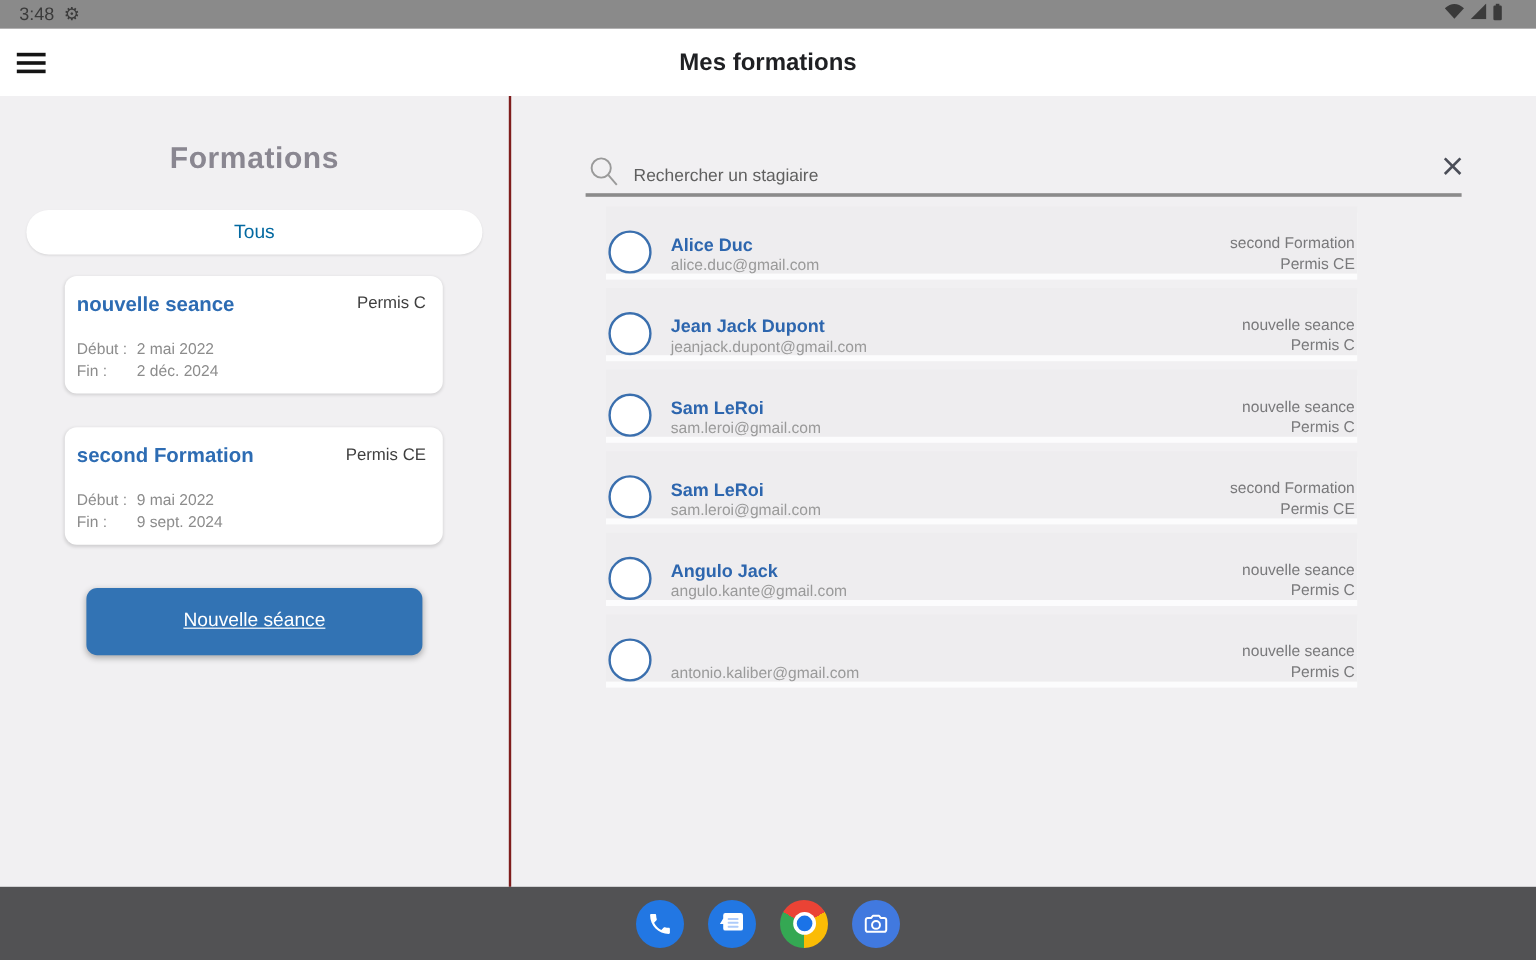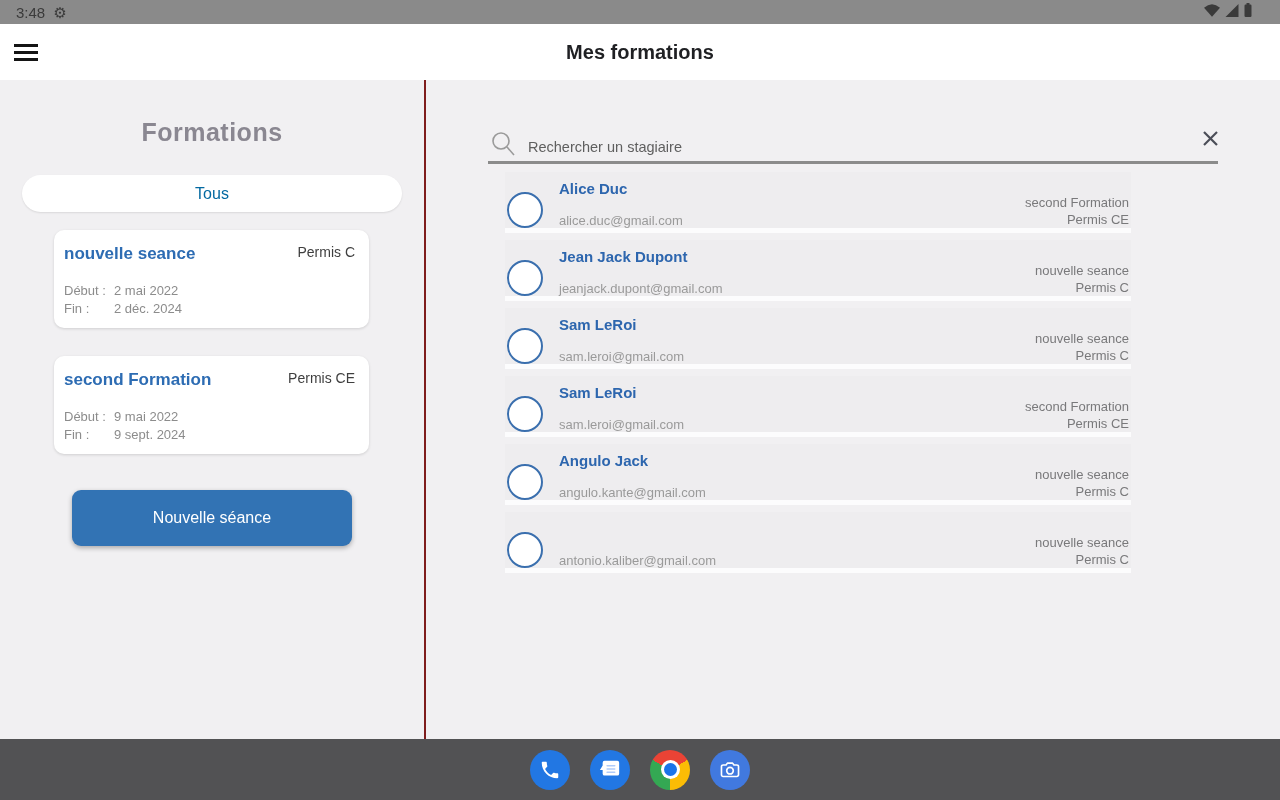"alice.duc@gmail.com" .t-email { margin-top: 16px -> 0 }
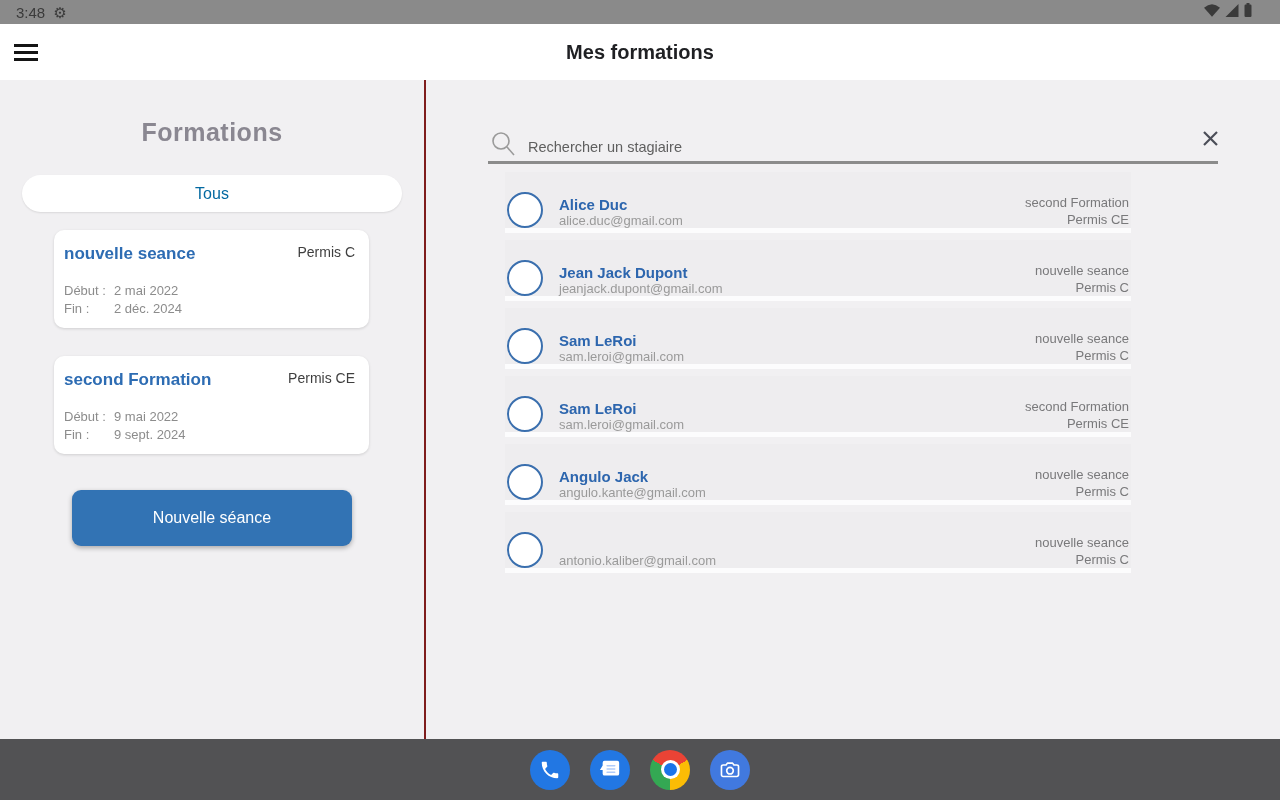"Nouvelle séance" .new-session-btn { text-decoration: none -> underline }
